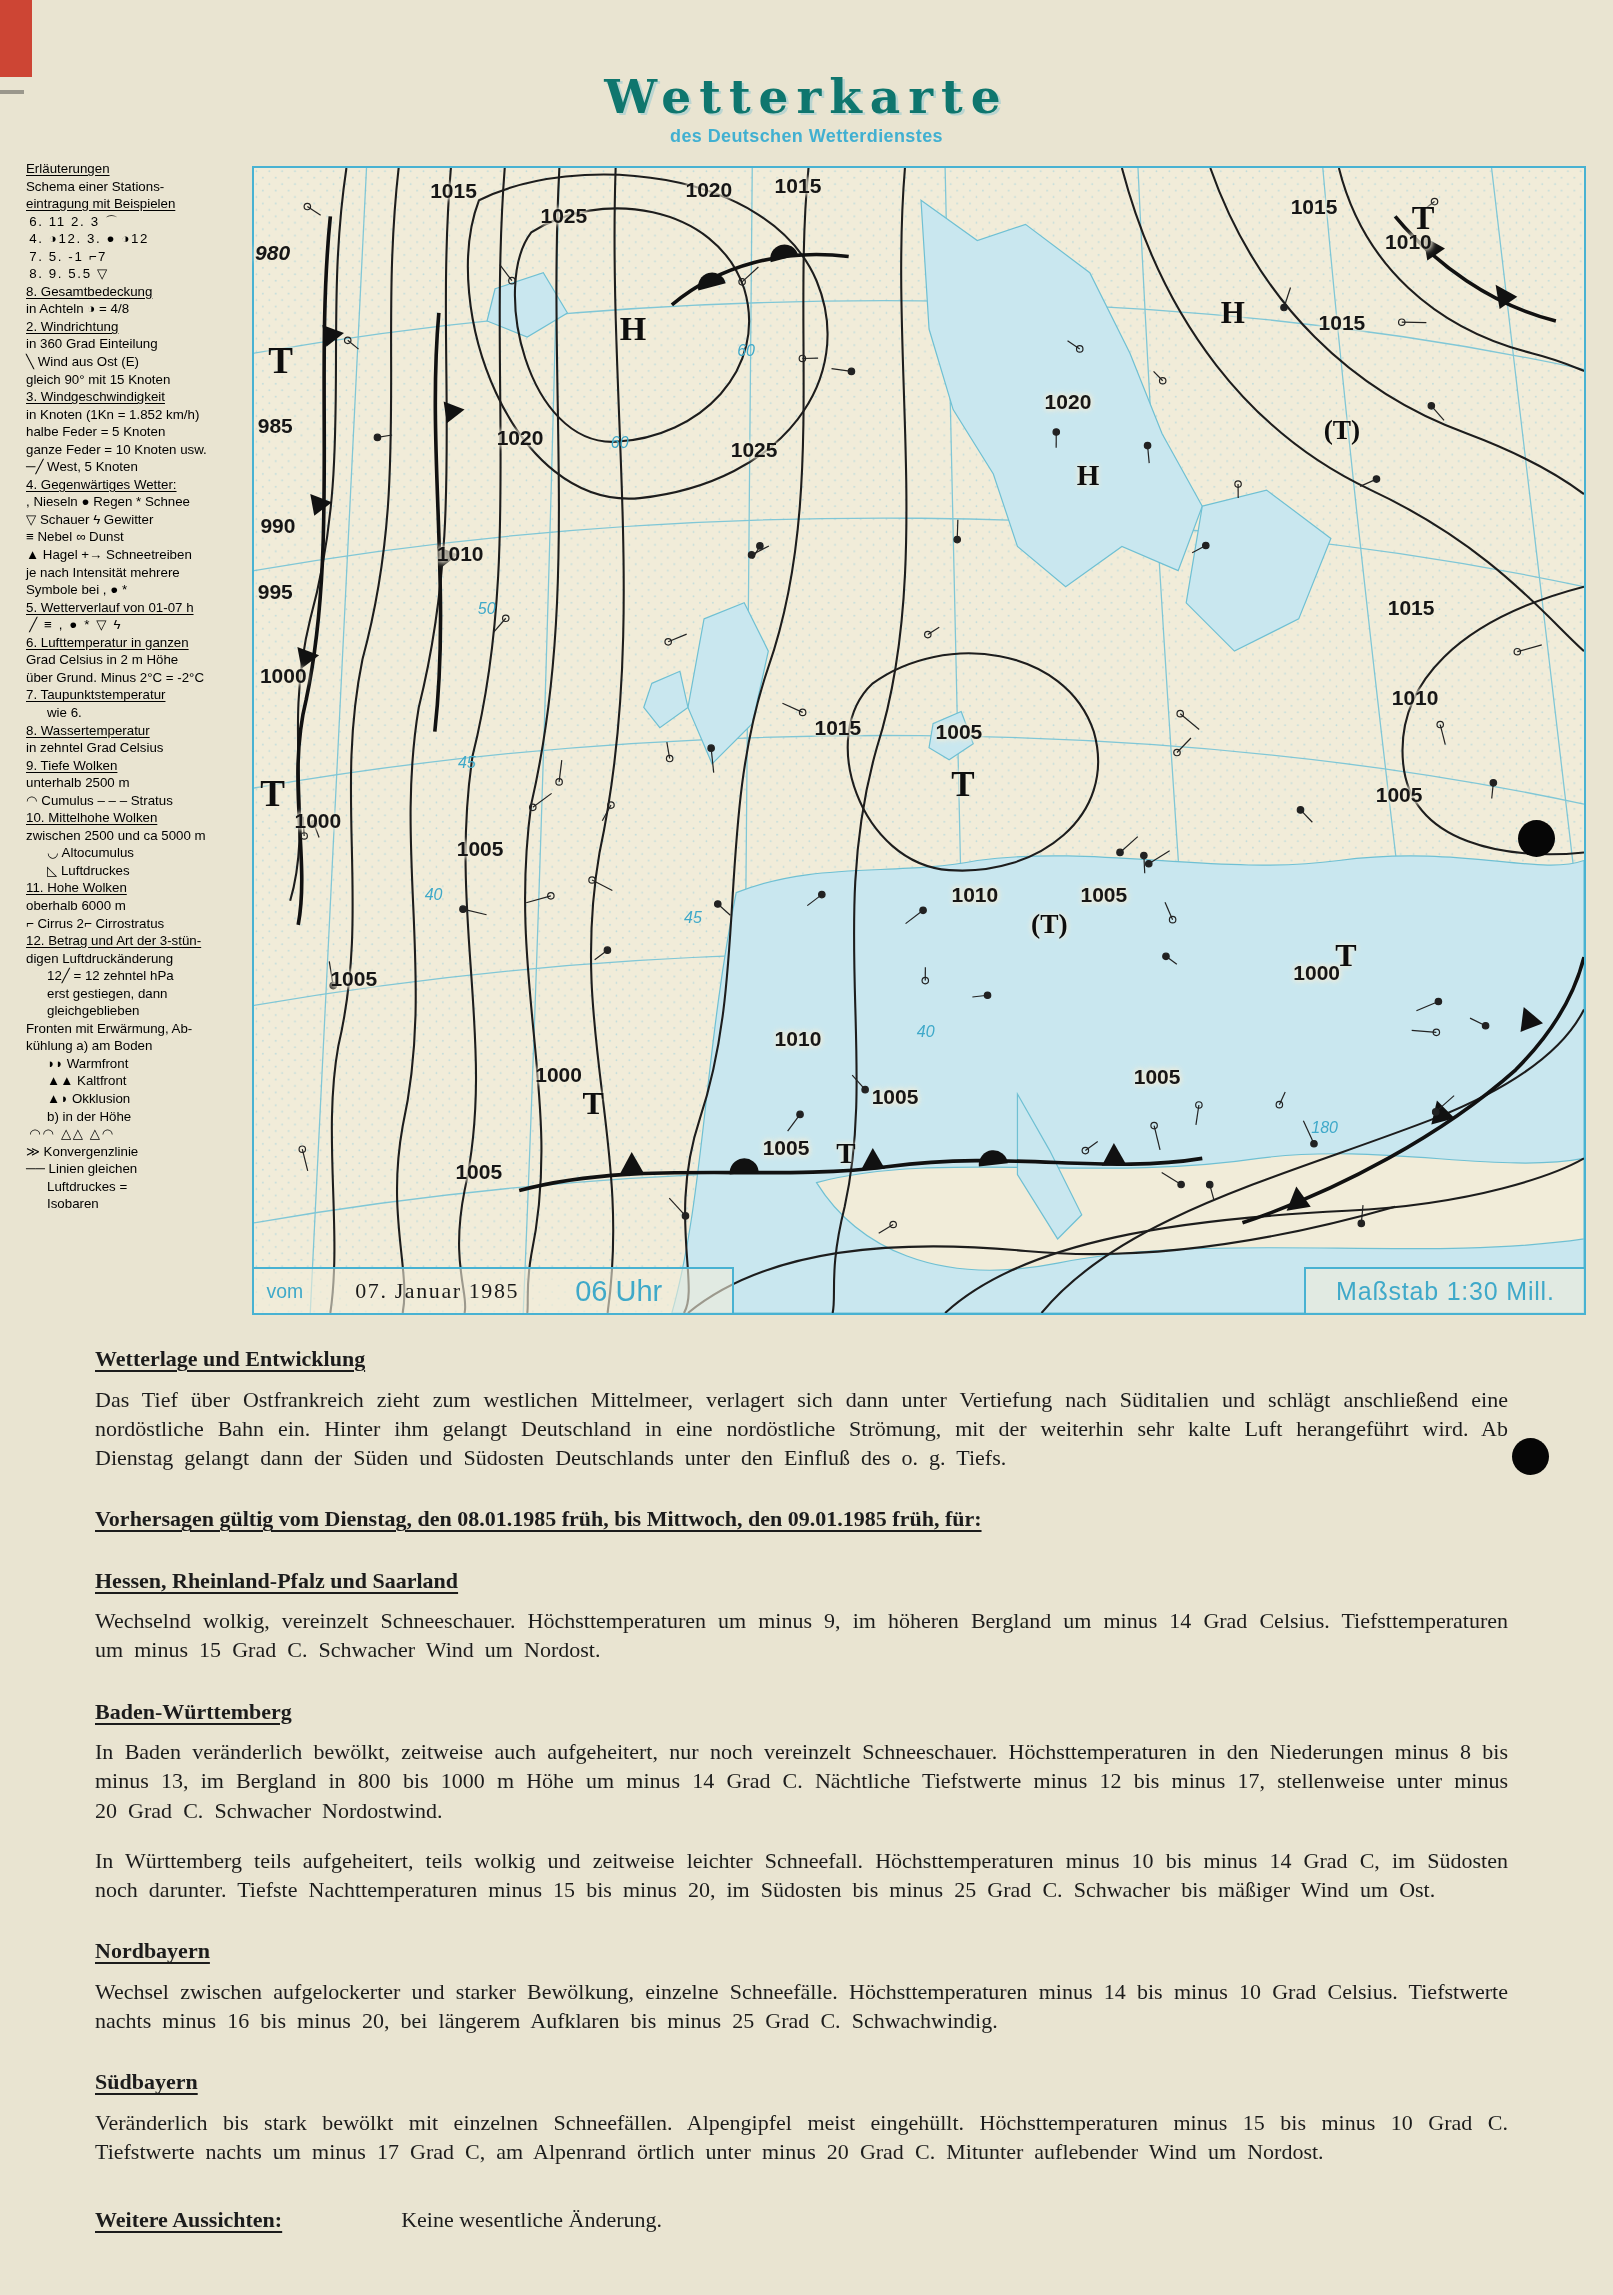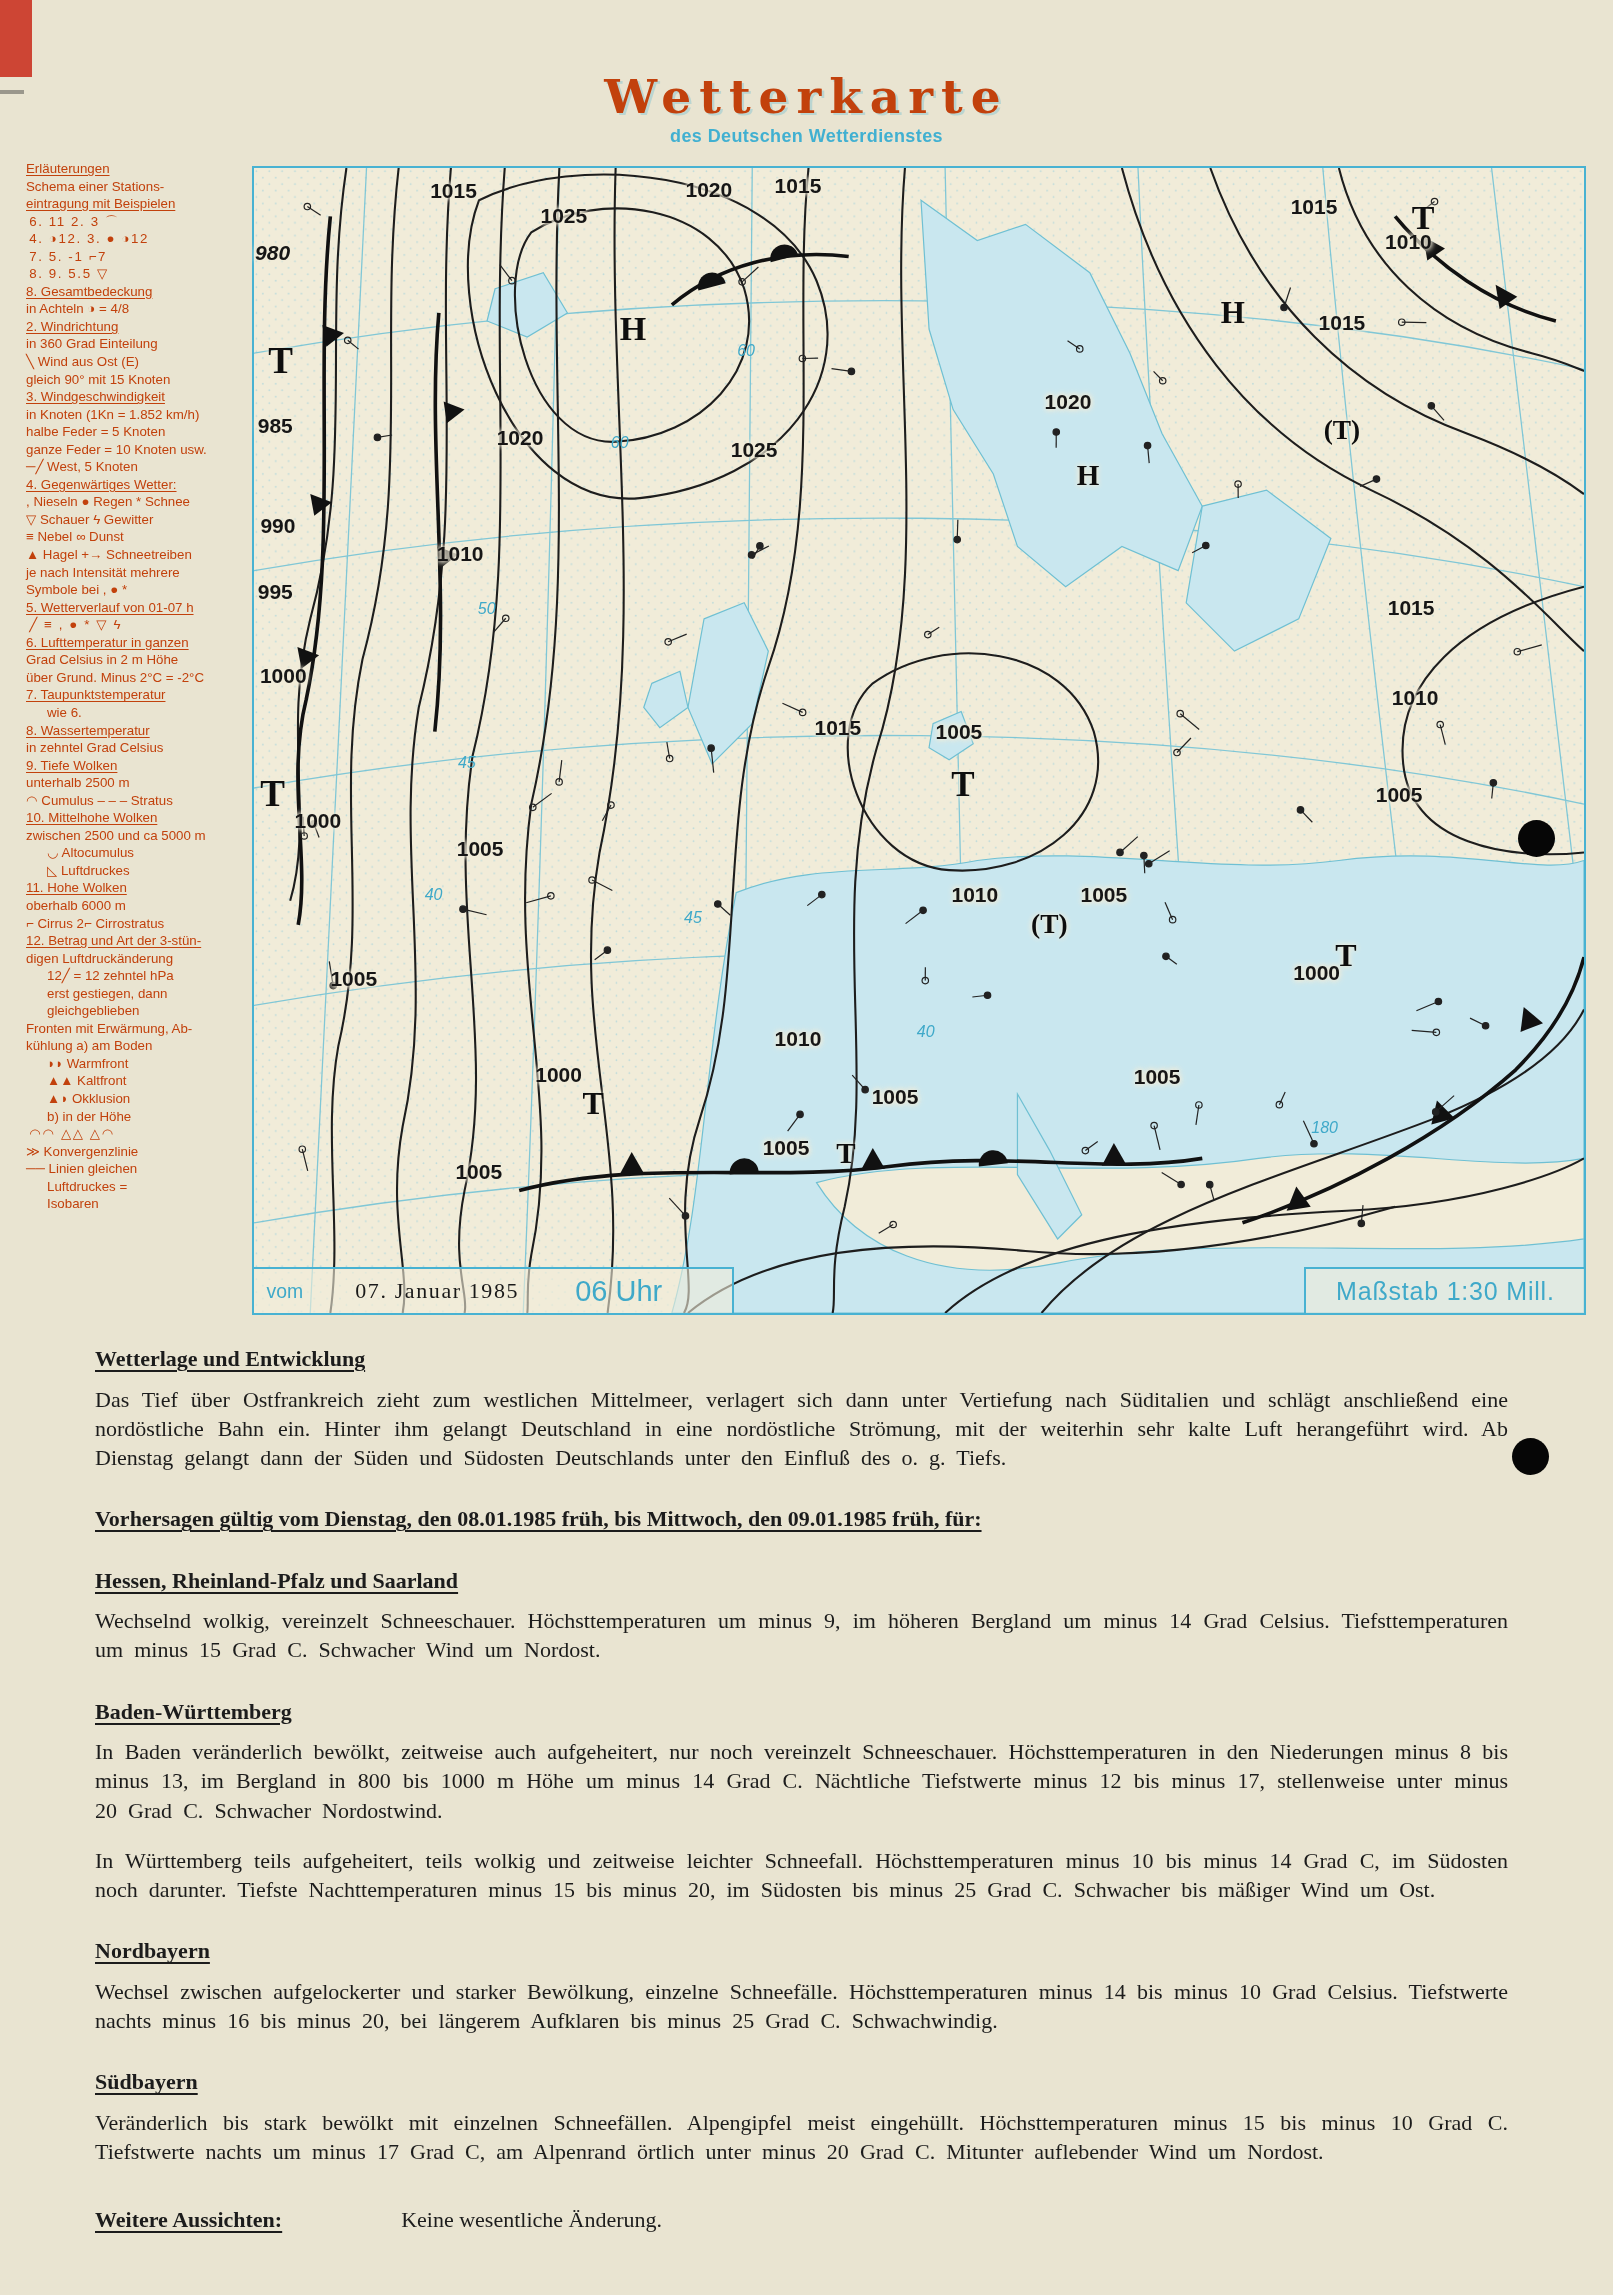"Wetterkarte" .title { color: #c2410c -> #0f766e }
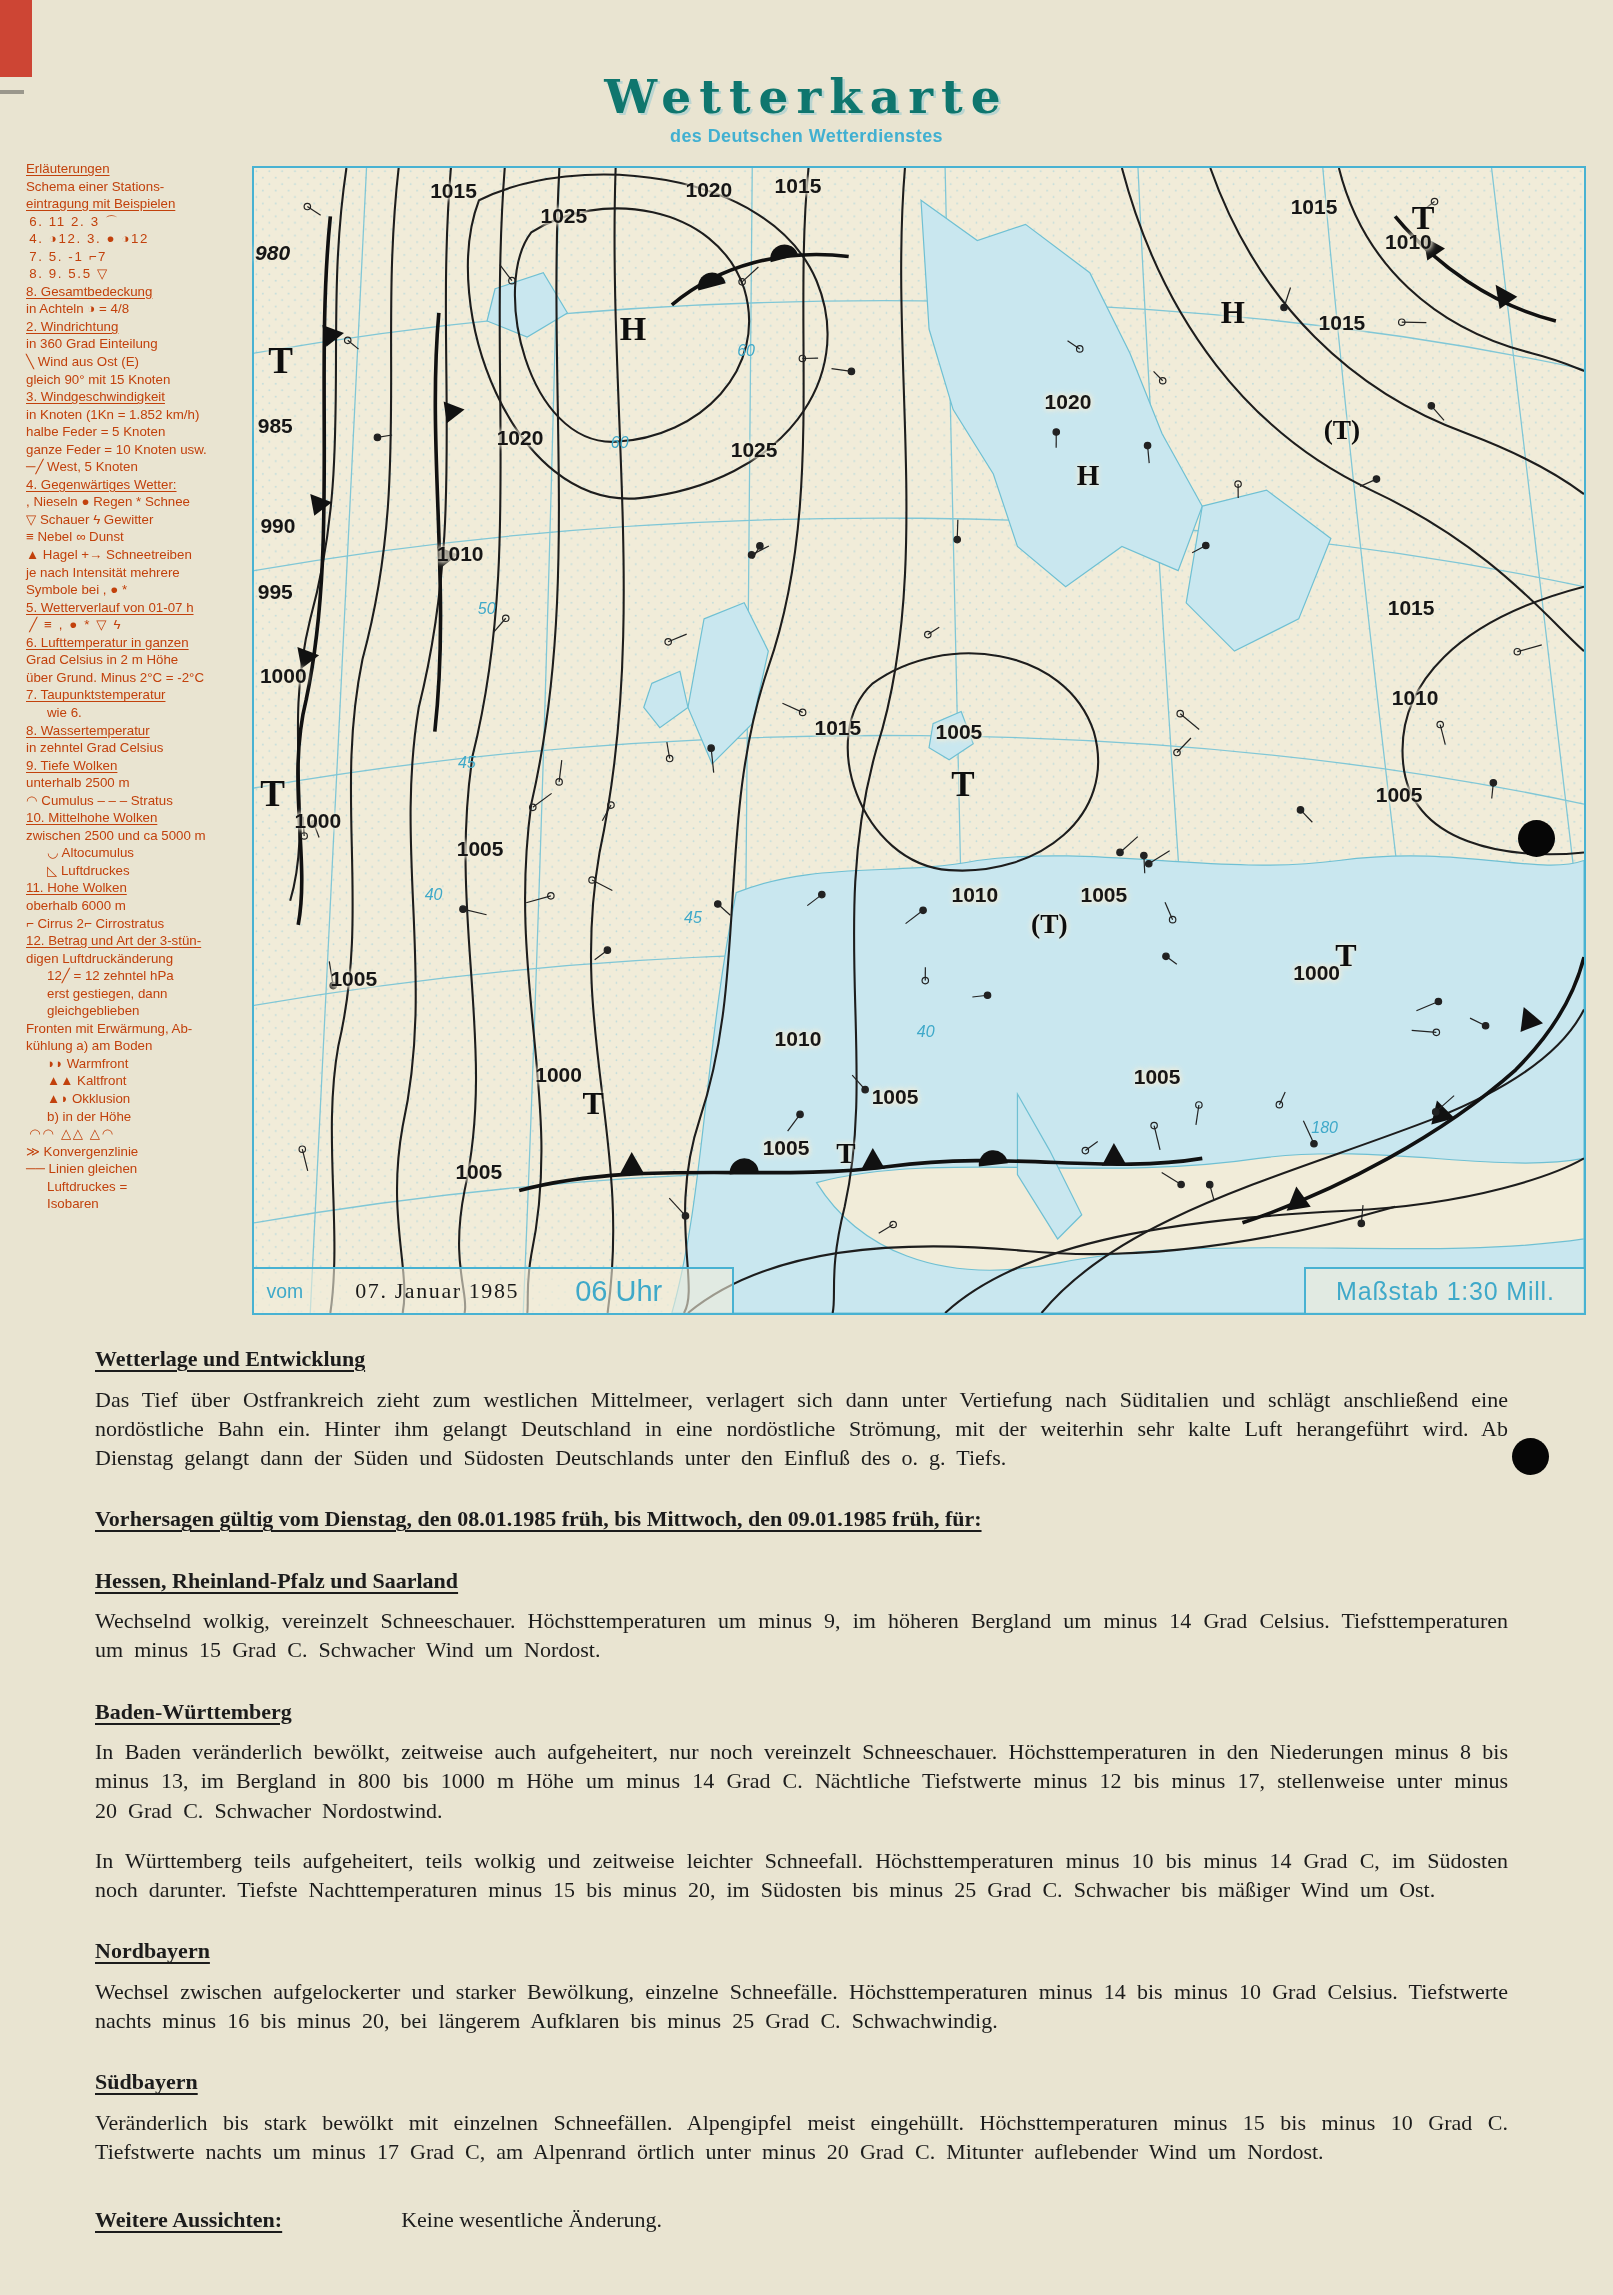"Erläuterungen" .legend { color: #c2410c -> #000000 }
